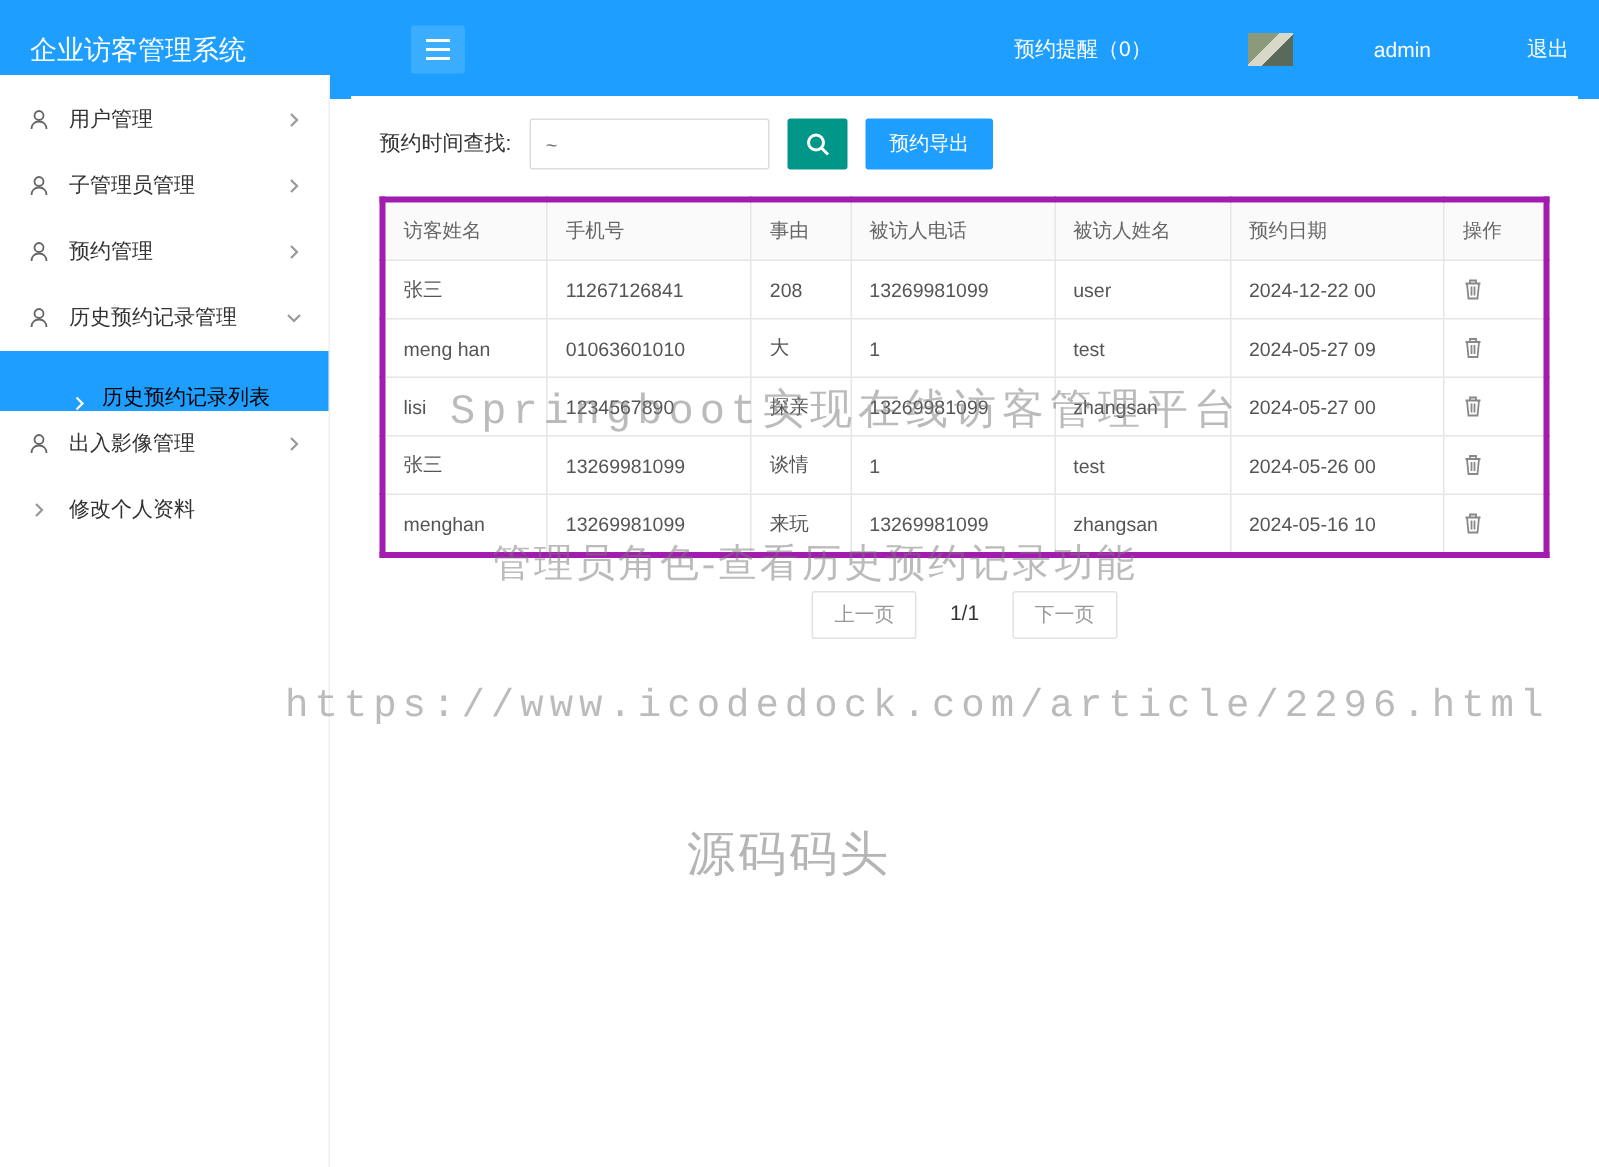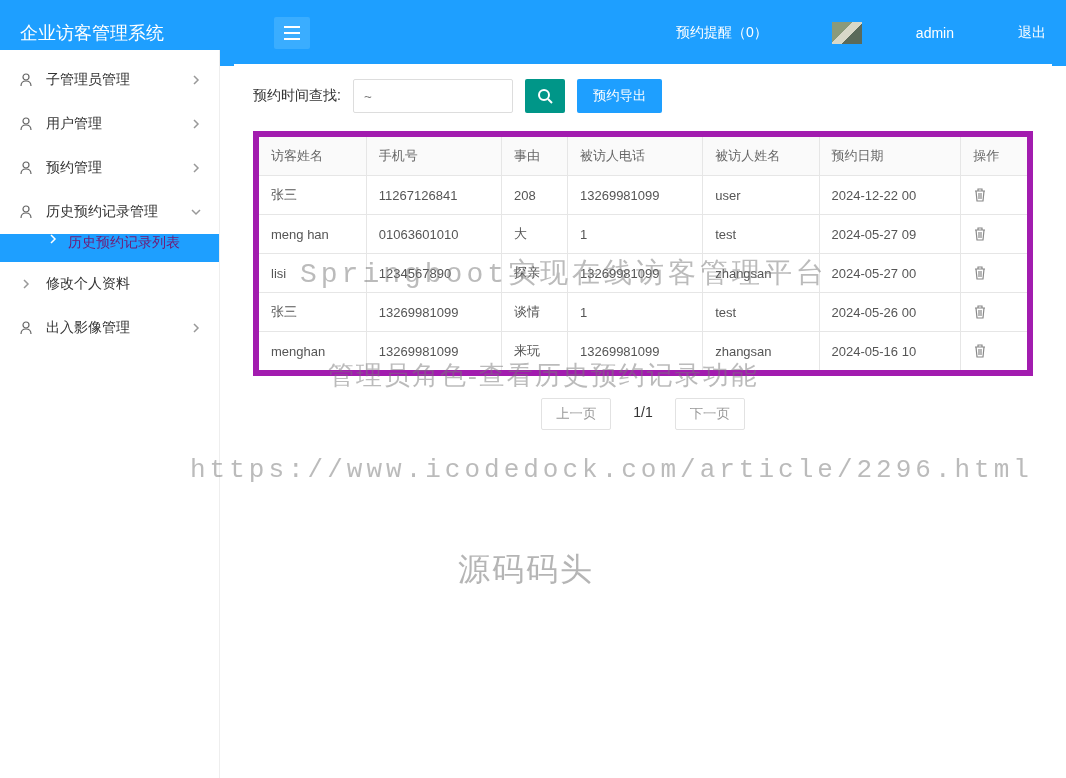"子管理员管理" div.menu-item { order: before "用户管理" -> after "用户管理" }
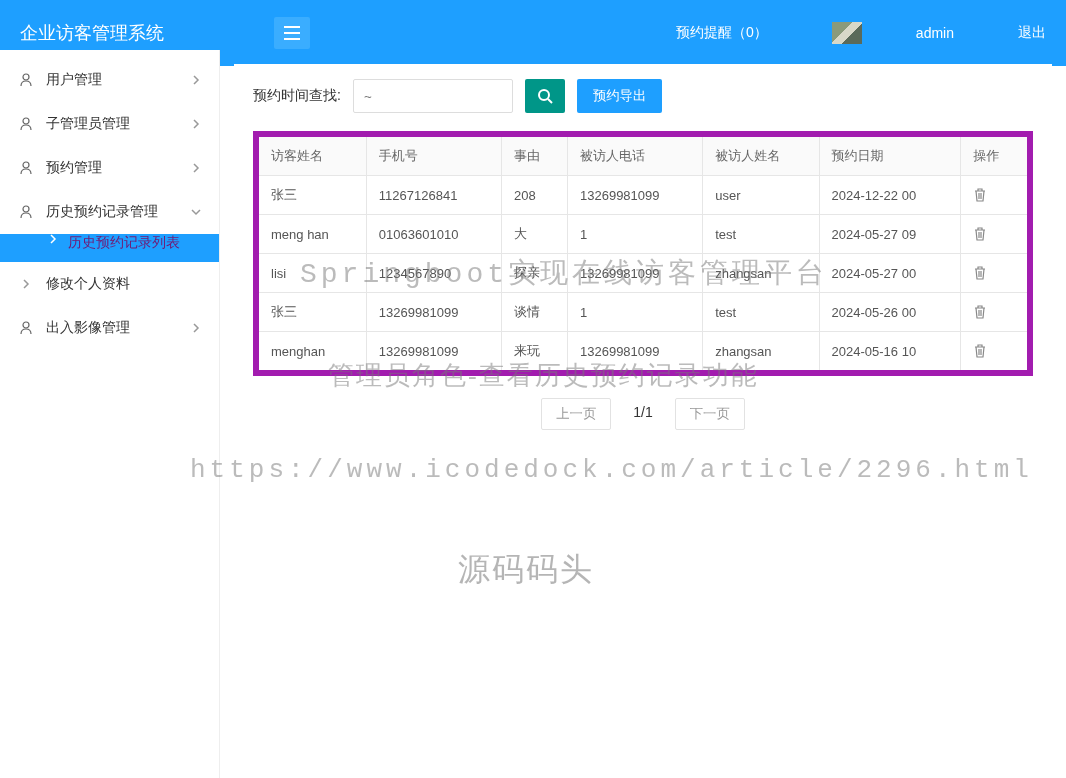"访客姓名" table { border: 6px solid #a21caf -> 4px solid #a21caf }
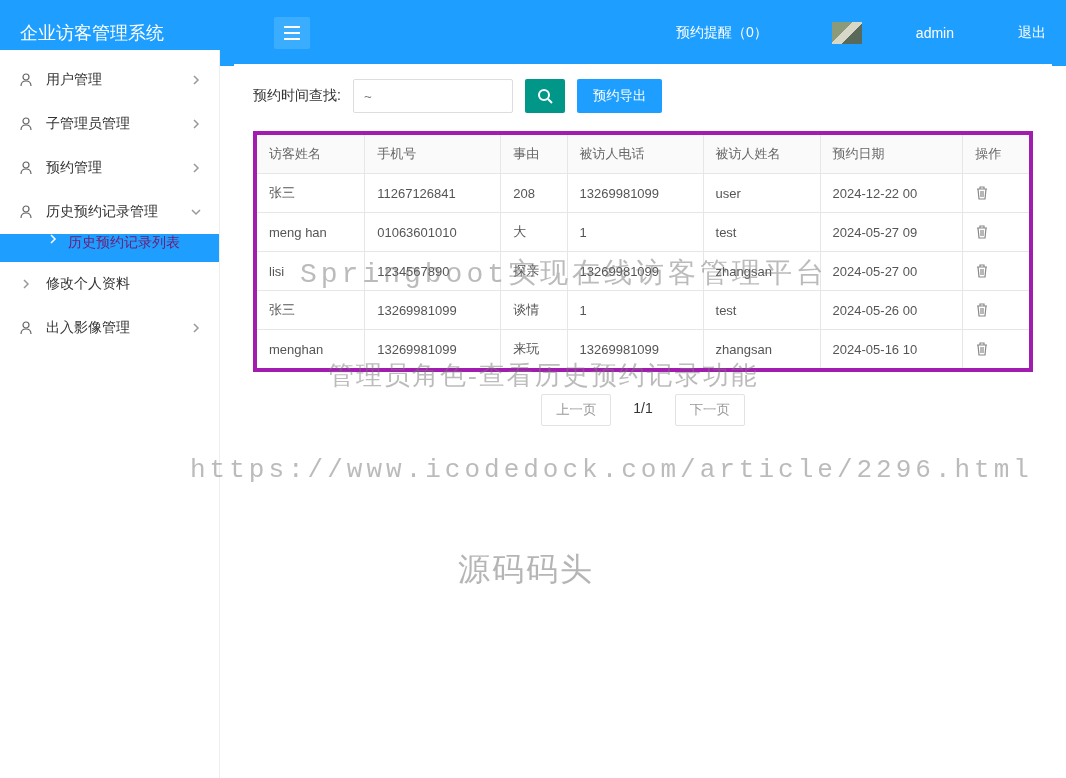"历史预约记录列表" .menu-sub { align-items: flex-start -> flex-end; color: #701a75 -> #000000; height: 28px -> 40px }
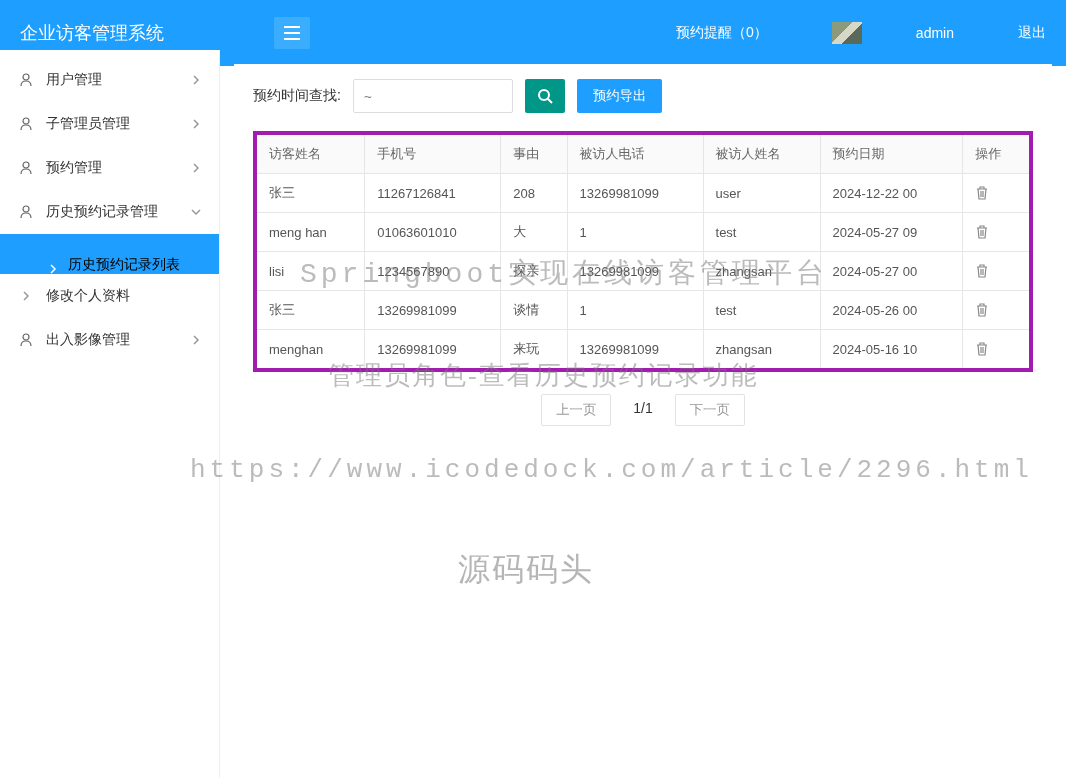"修改个人资料" div.menu-item { order: before "出入影像管理" -> after "出入影像管理" }
